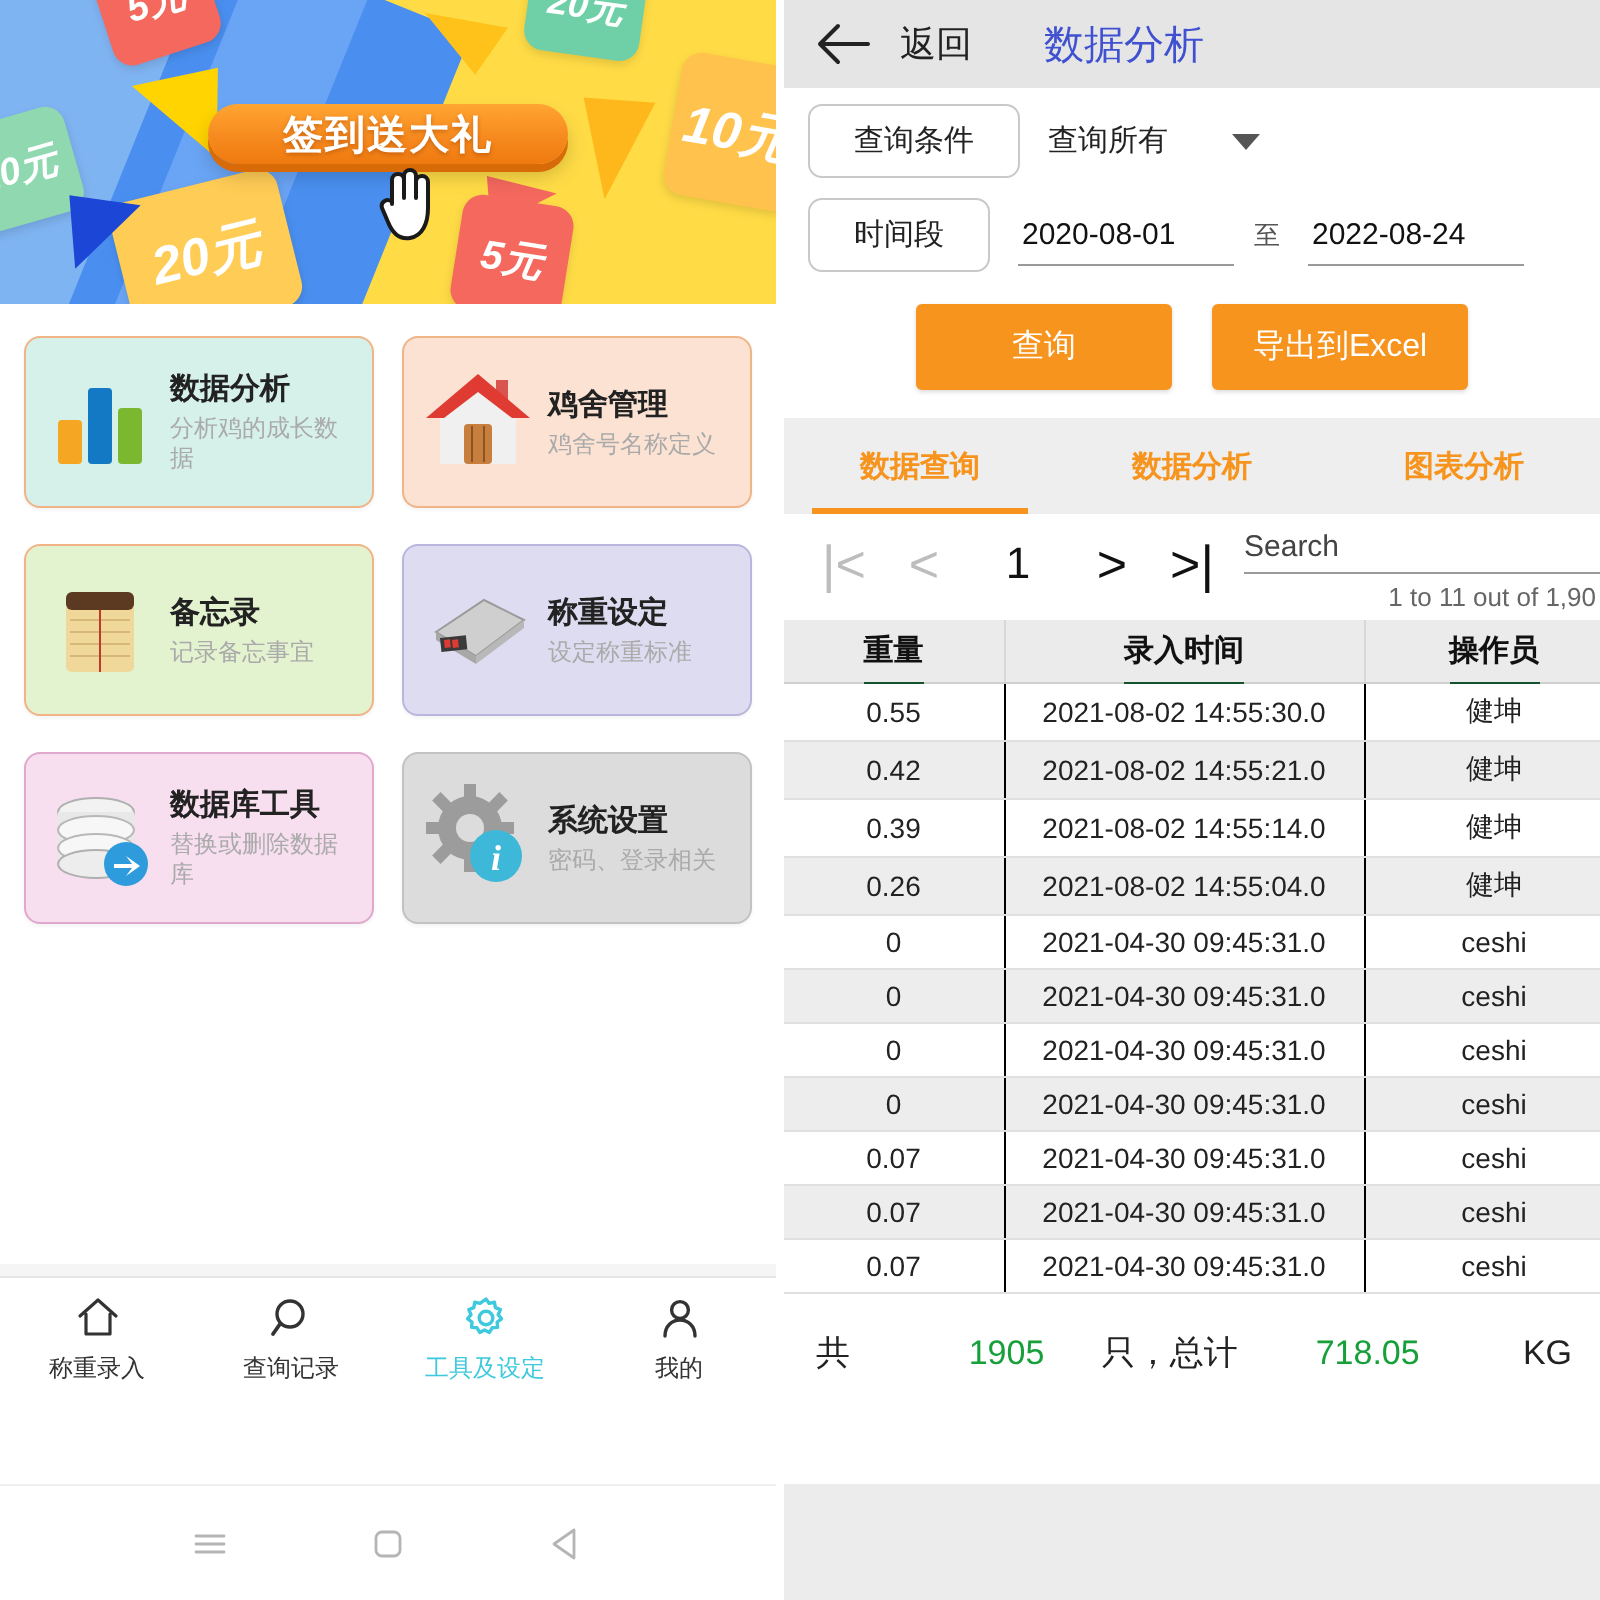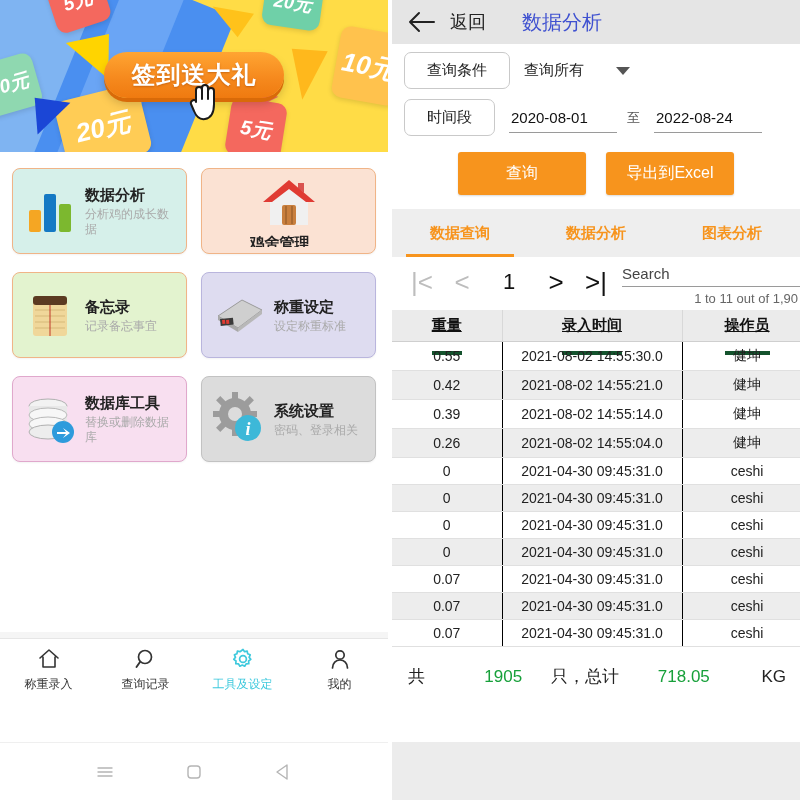"签到送大礼" .signin-btn { font-size: 24px -> 20px; height: 46px -> 30px }
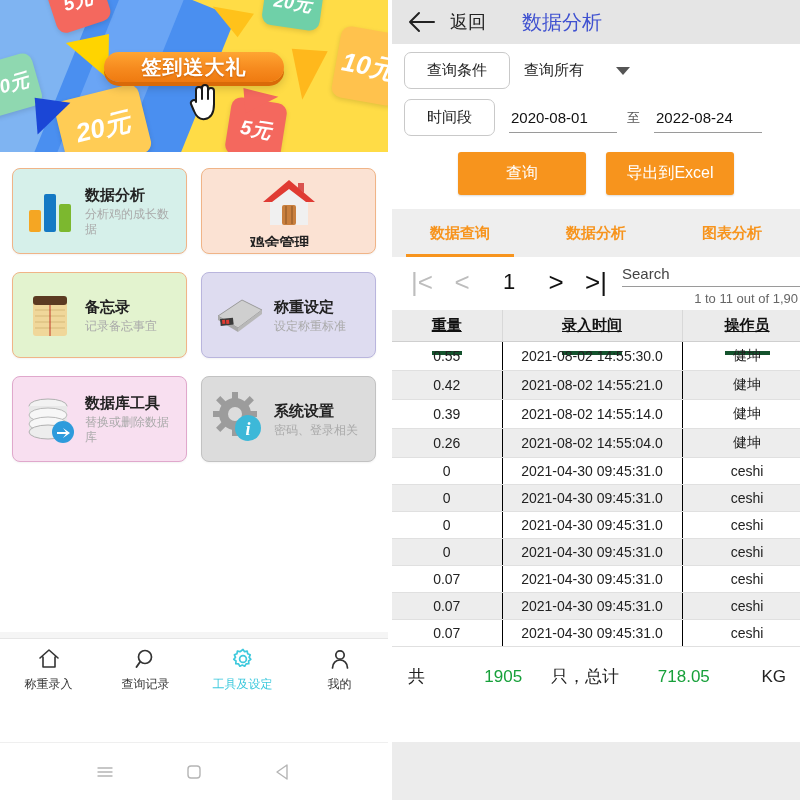"鸡舍管理" div.menu-card { flex-direction: column -> none }
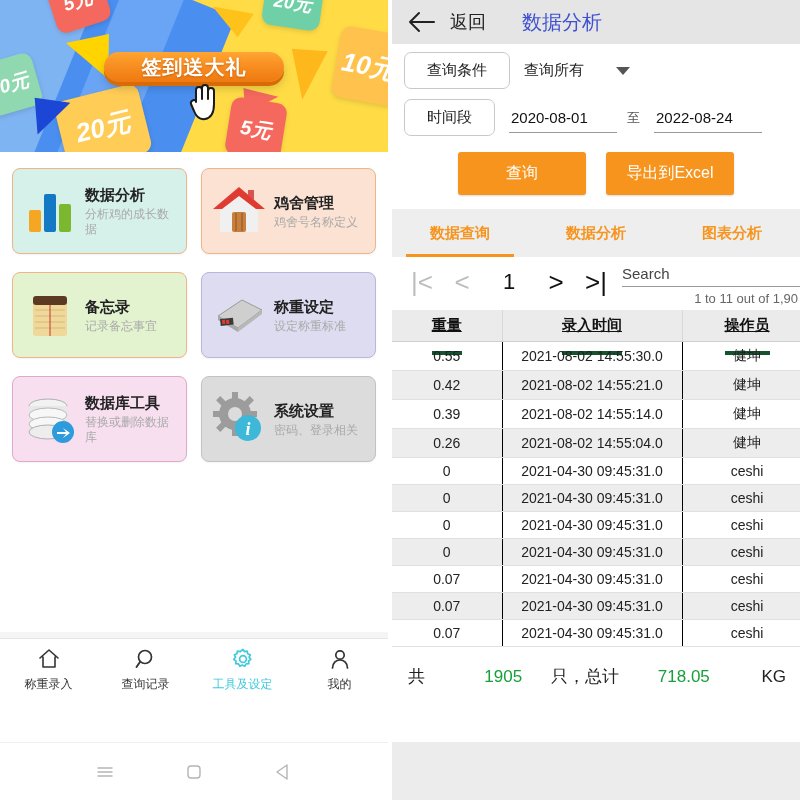"重量" table.data th span { border-bottom: 4px solid #14532d -> 1px solid #14532d; padding-bottom: 18px -> 7px; text-decoration: underline -> none }
